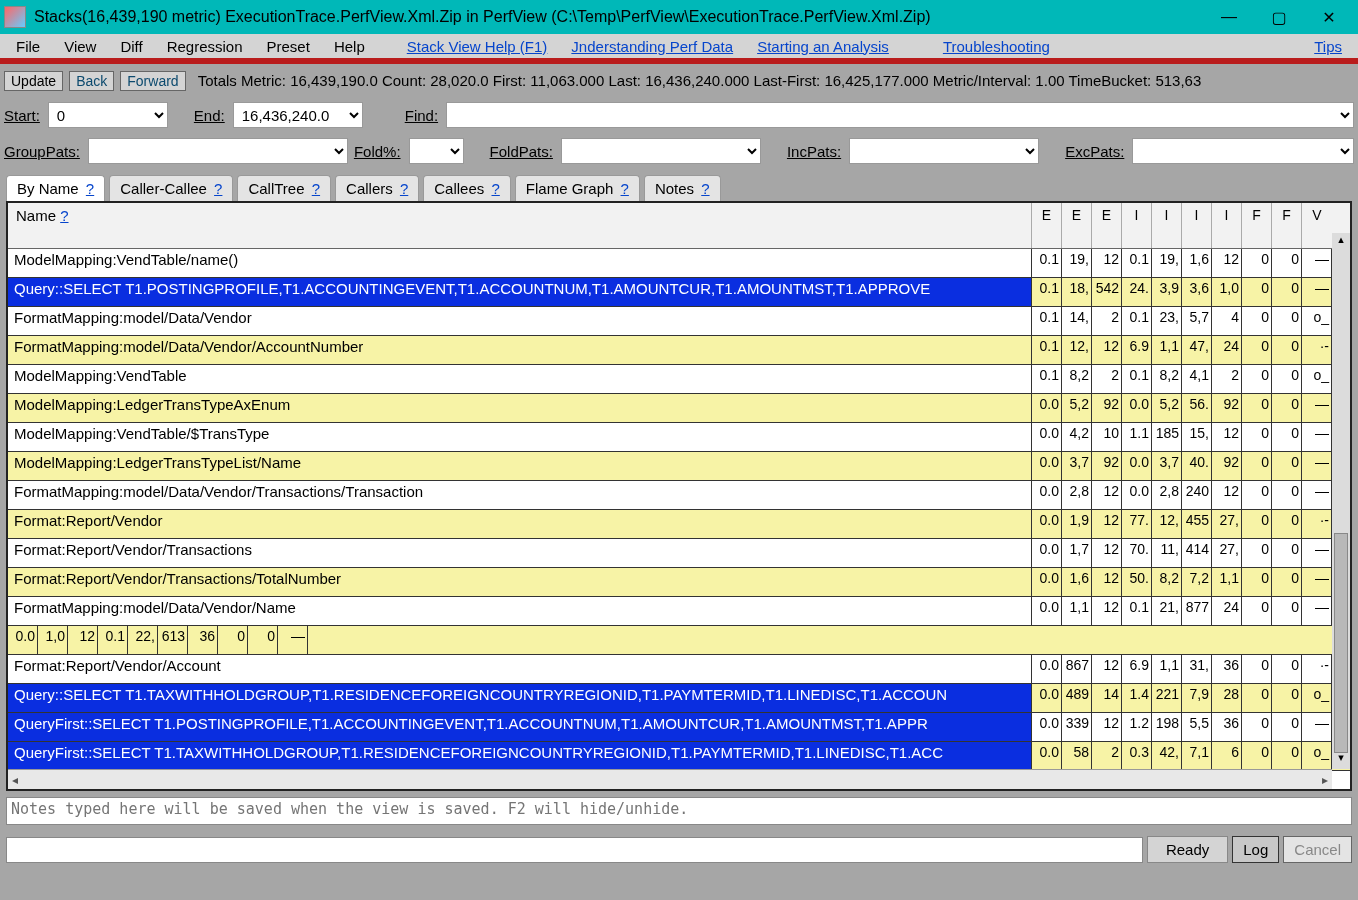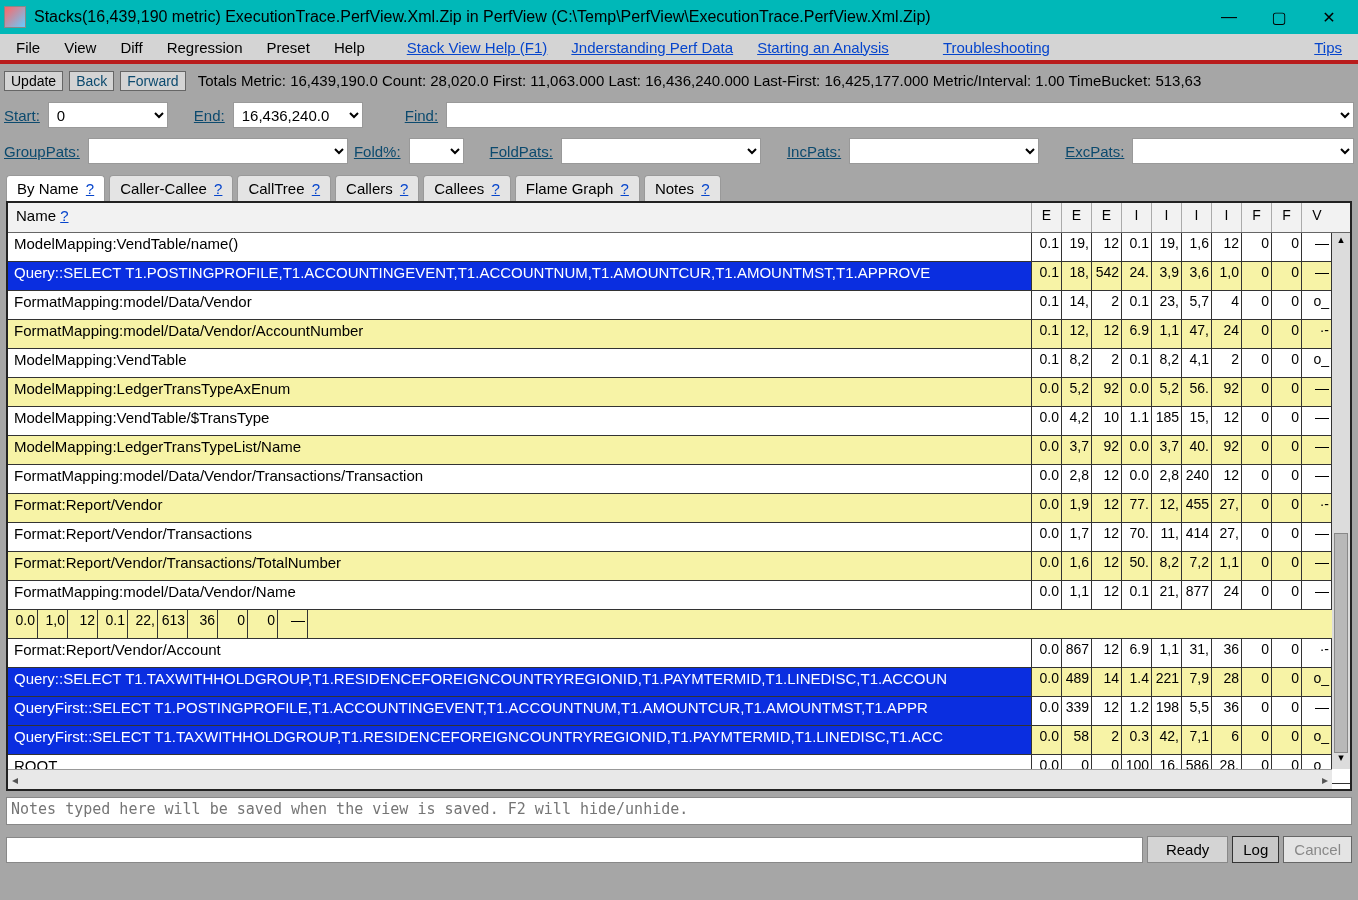"File" .menubar { border-bottom: 4px solid #b91c1c -> 6px solid #b91c1c }
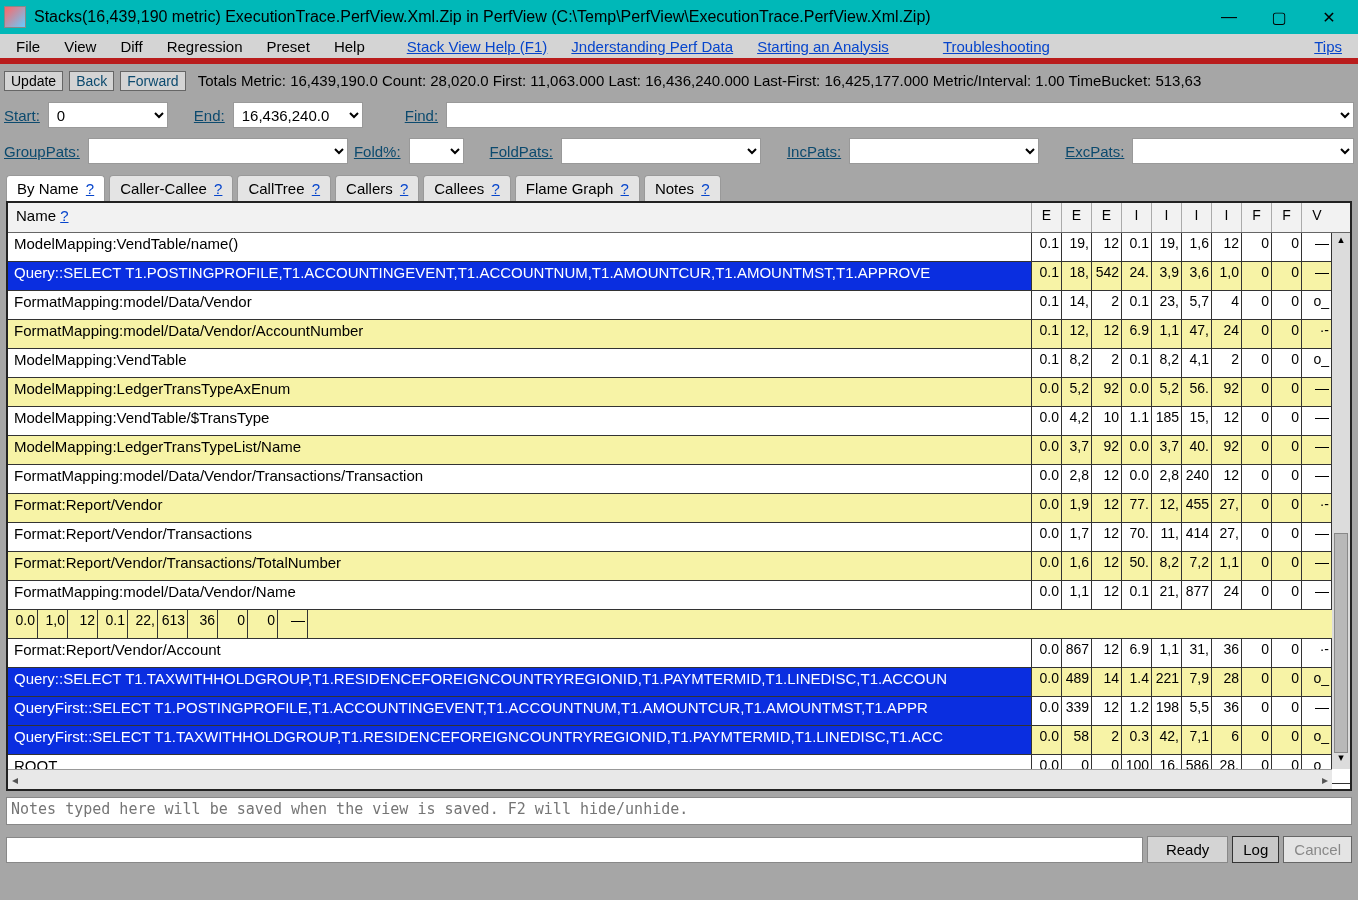"Start:" .label-link { color: #0c4a6e -> #000000 }
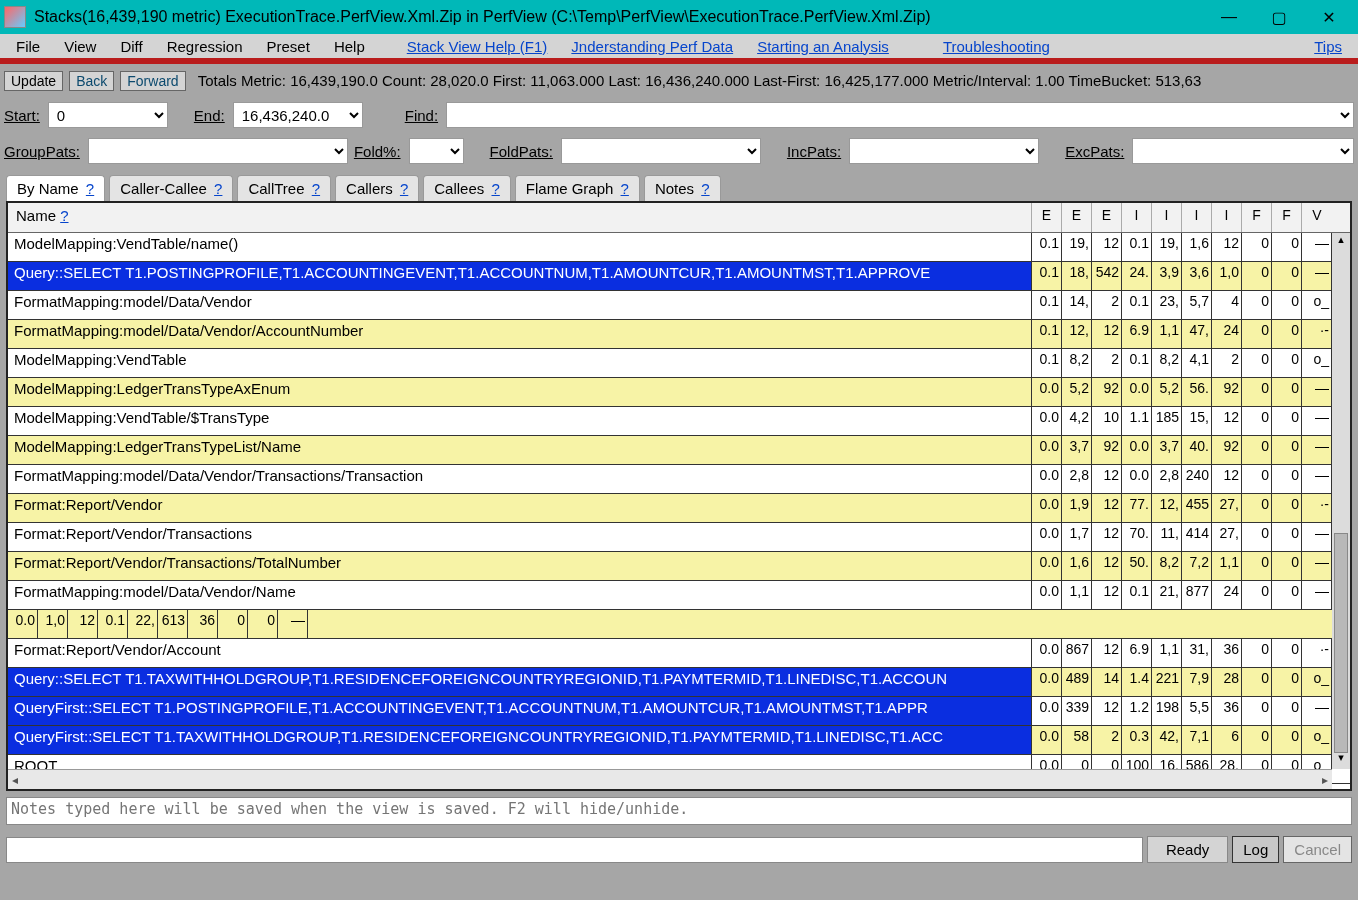"Name ?" .grid-header { height: 30px -> 46px }
